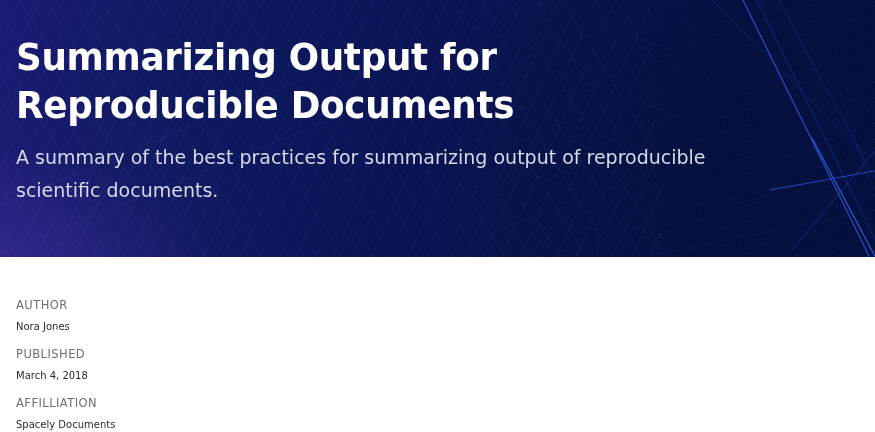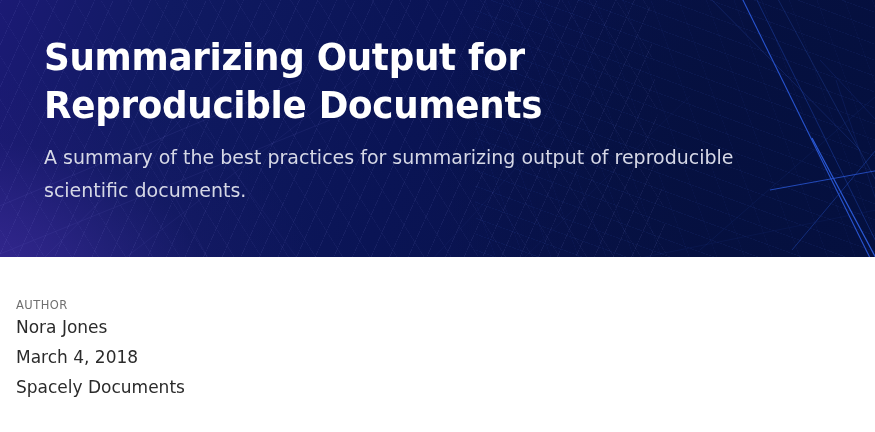"Summarizing Output for Reproducible" .hero-content { padding: 33px 36px 0 44px -> 33px 36px 0 16px }
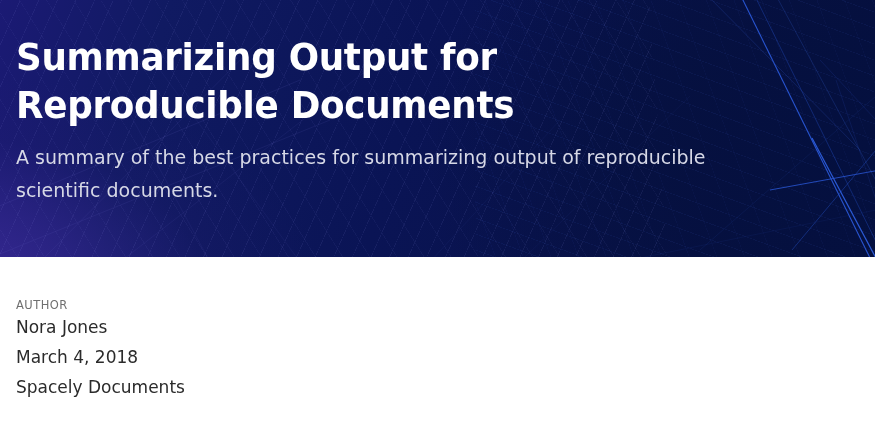"Nora Jones" .meta-value { font-size: 17px -> 10px }
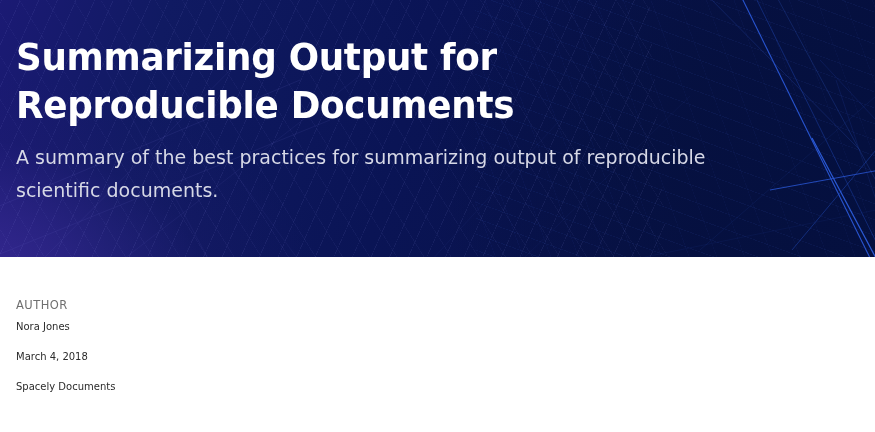"PUBLISHED" div.meta-label { html: none -> <div>PUBLISHED</div> }
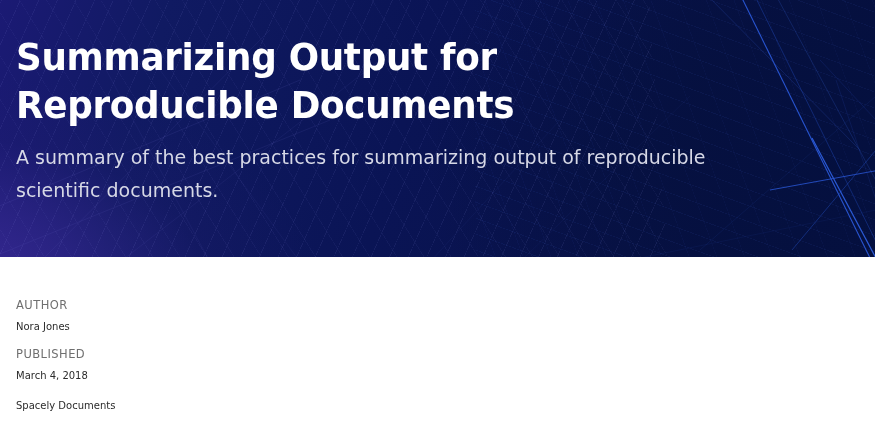"AFFILLIATION" div.meta-label { html: none -> <div>AFFILLIATION</div> }
